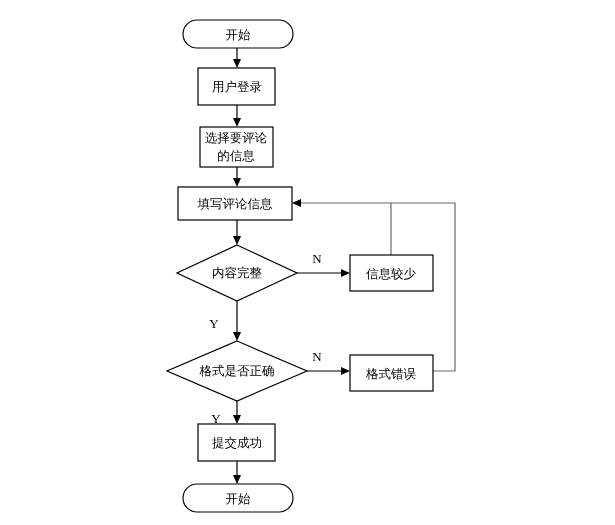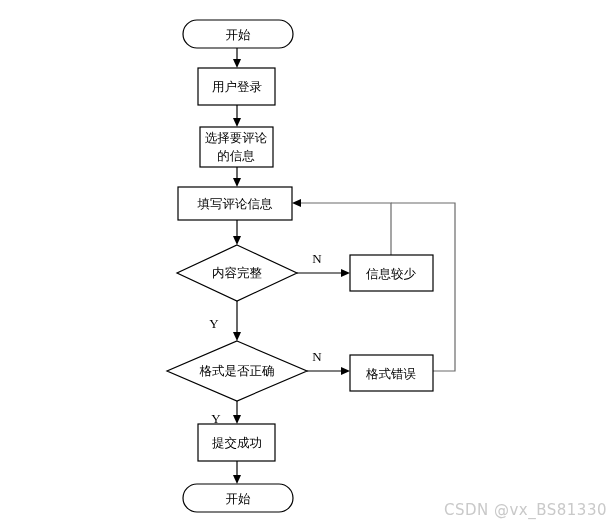"CSDN @vx_BS81330" div.watermark { html: <div>CSDN @vx_BS81330</div> -> none }
